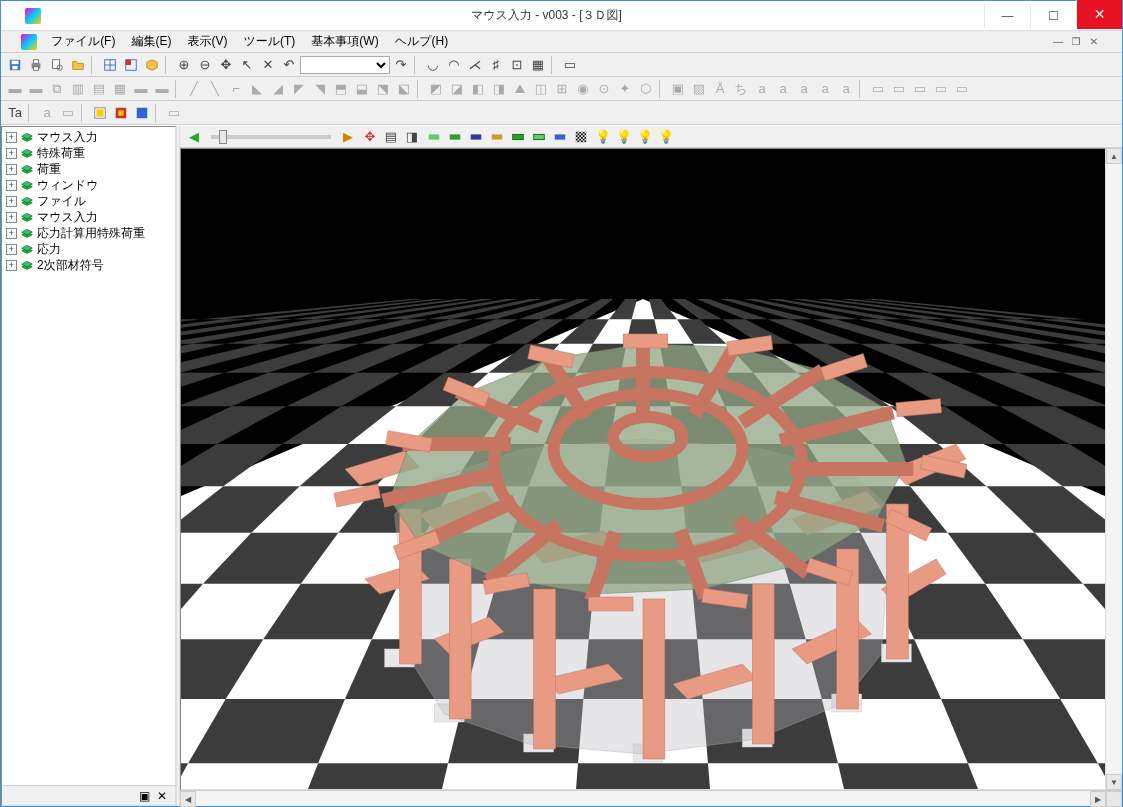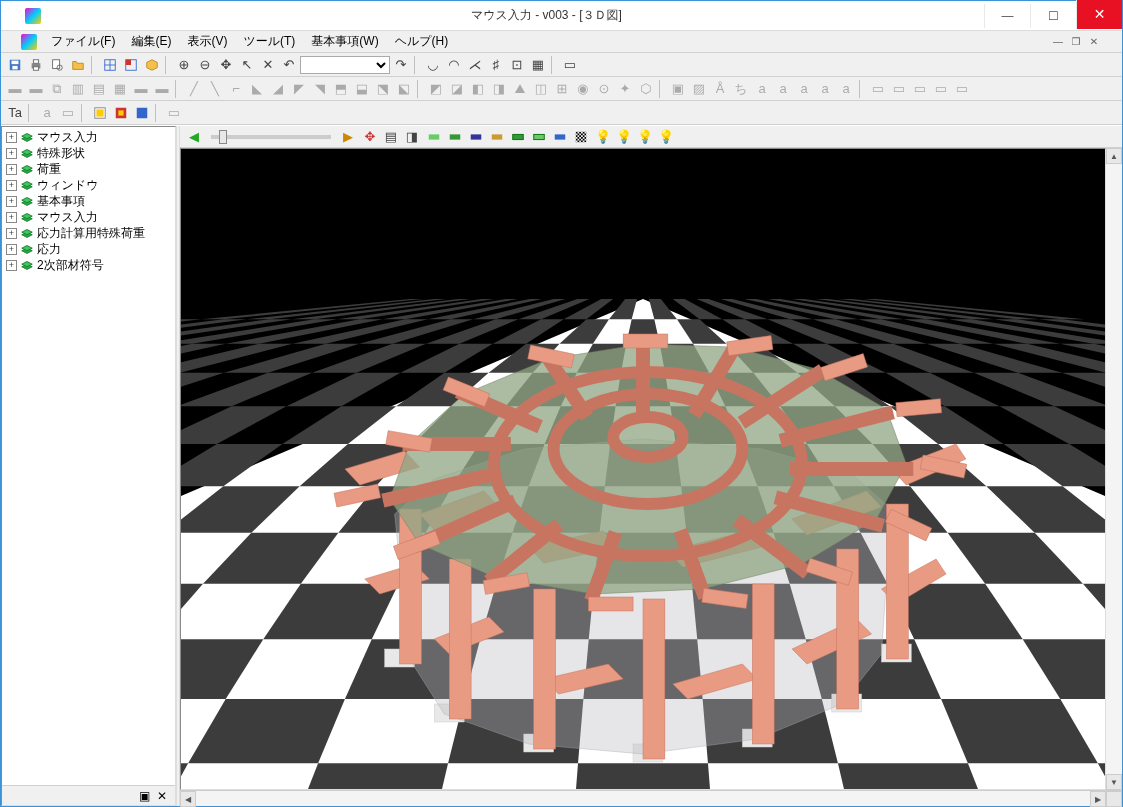"特殊形状" span { text: 形状 -> 荷重 }
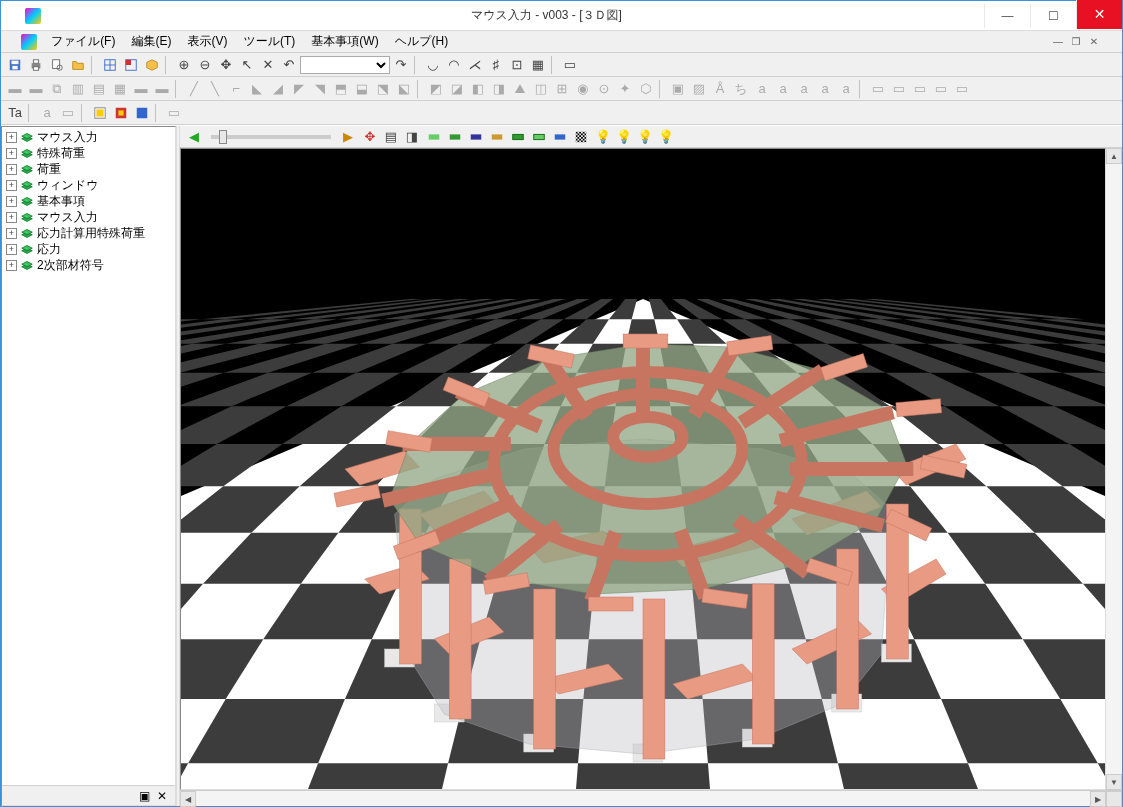"基本事項" span { text: 基本事項 -> ファイル }
